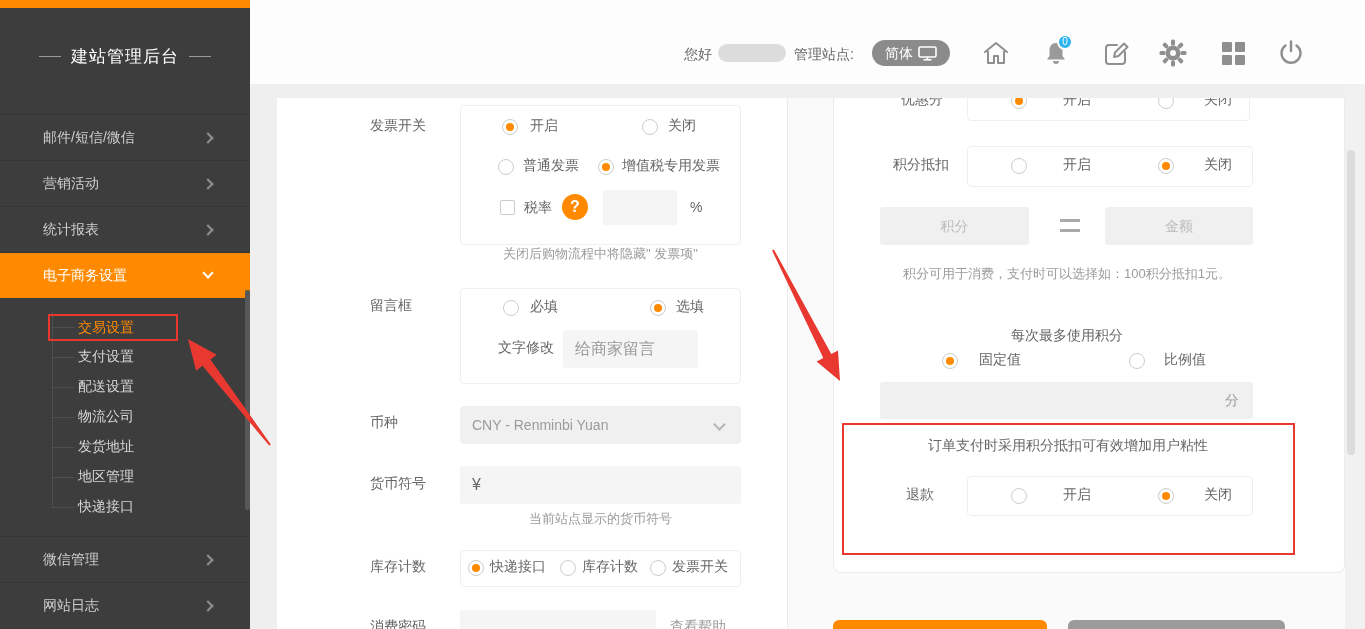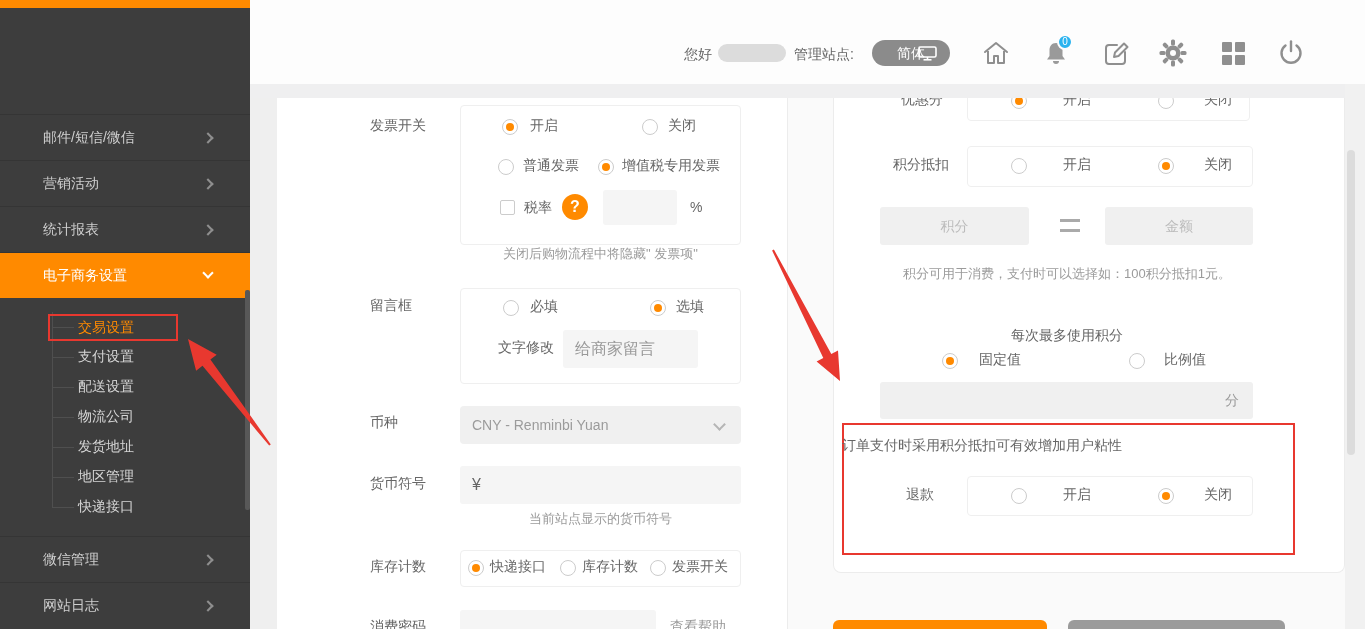"建站管理后台" div.abs { html: none -> <div> <span></span> <span>建站管理后台</span> <span></span> </div> }
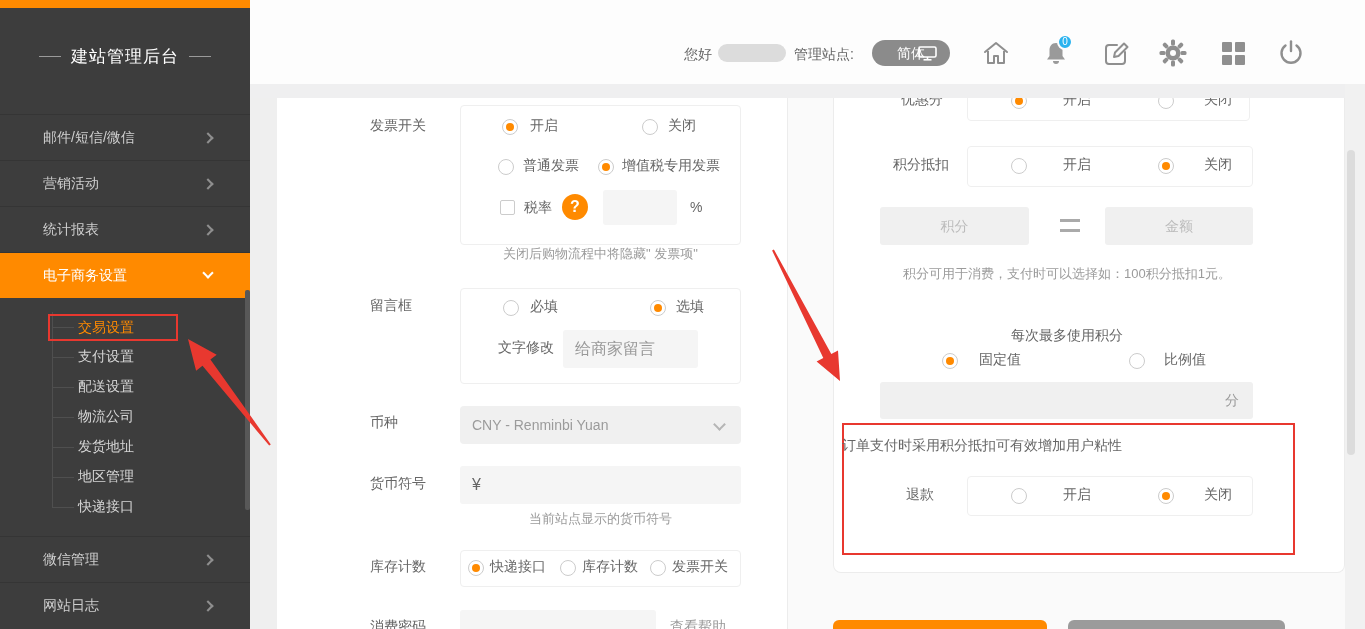"简体" #lang-pill span { margin-left: 12px -> none }
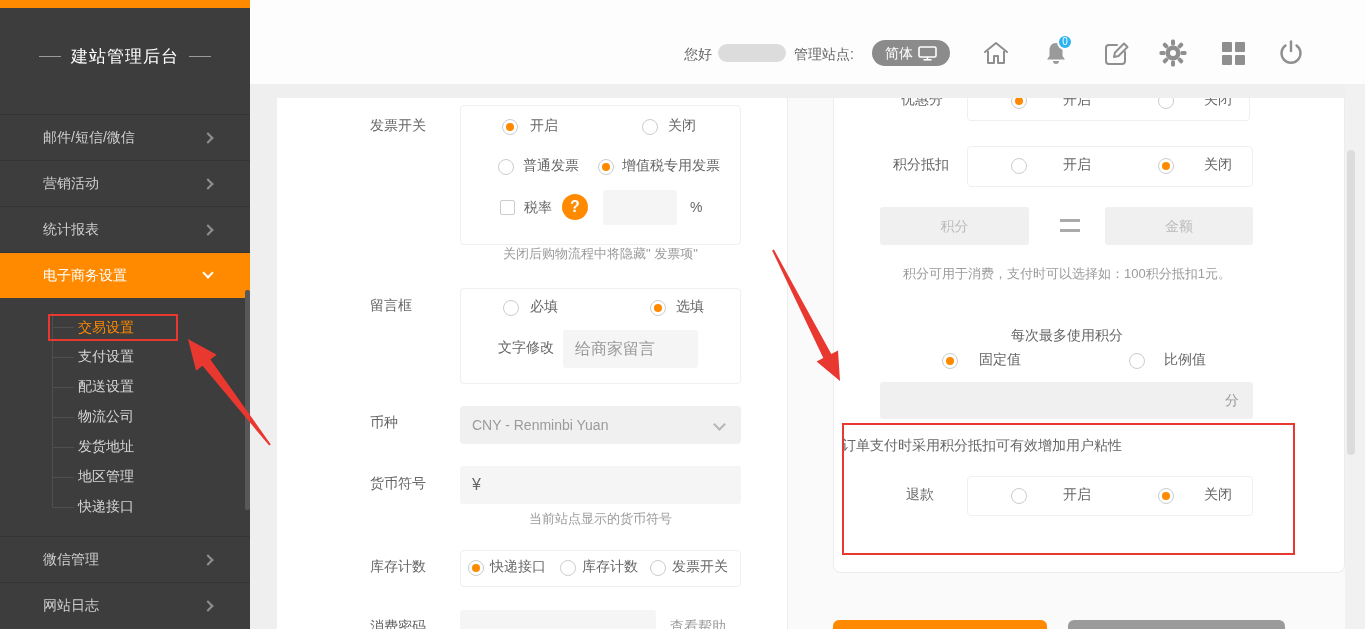"订单支付时采用积分抵扣可有效增加用户粘性" div.flabel { text-align: left -> right }
